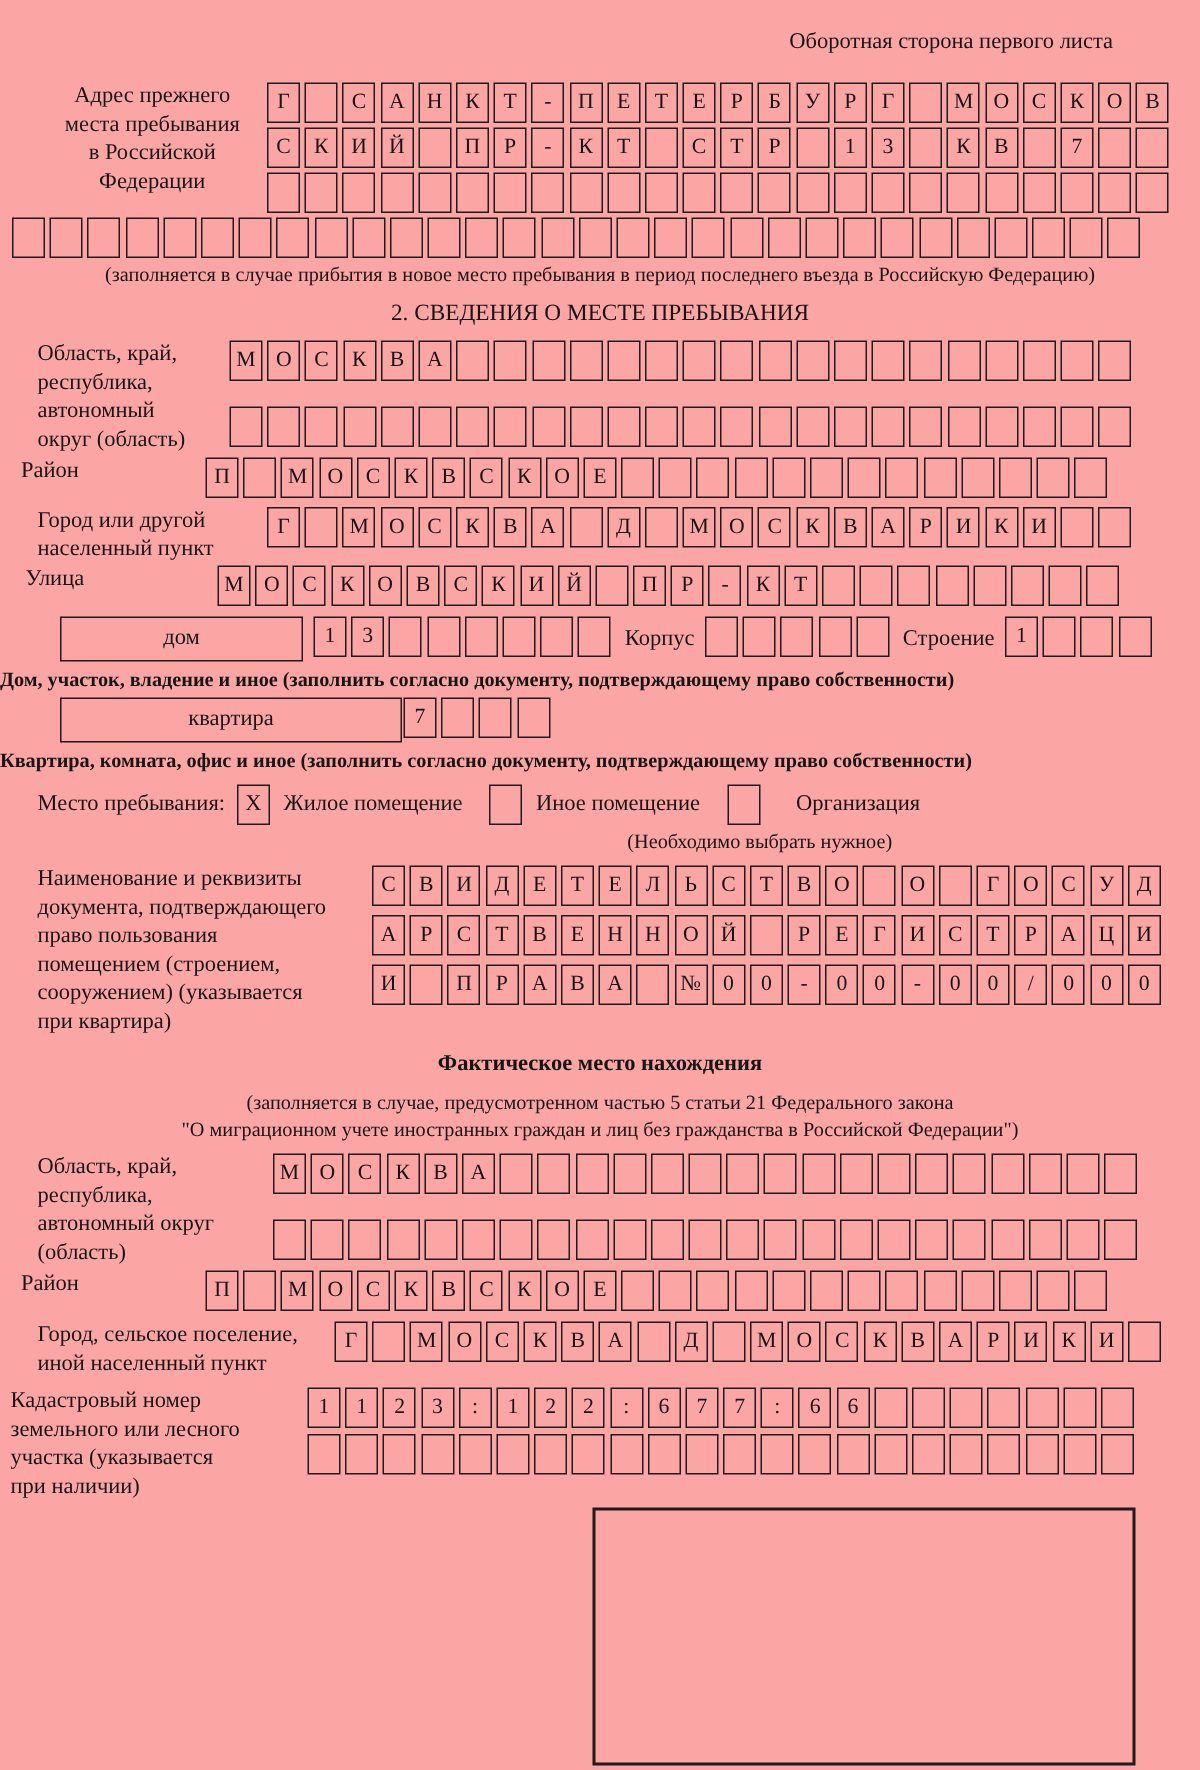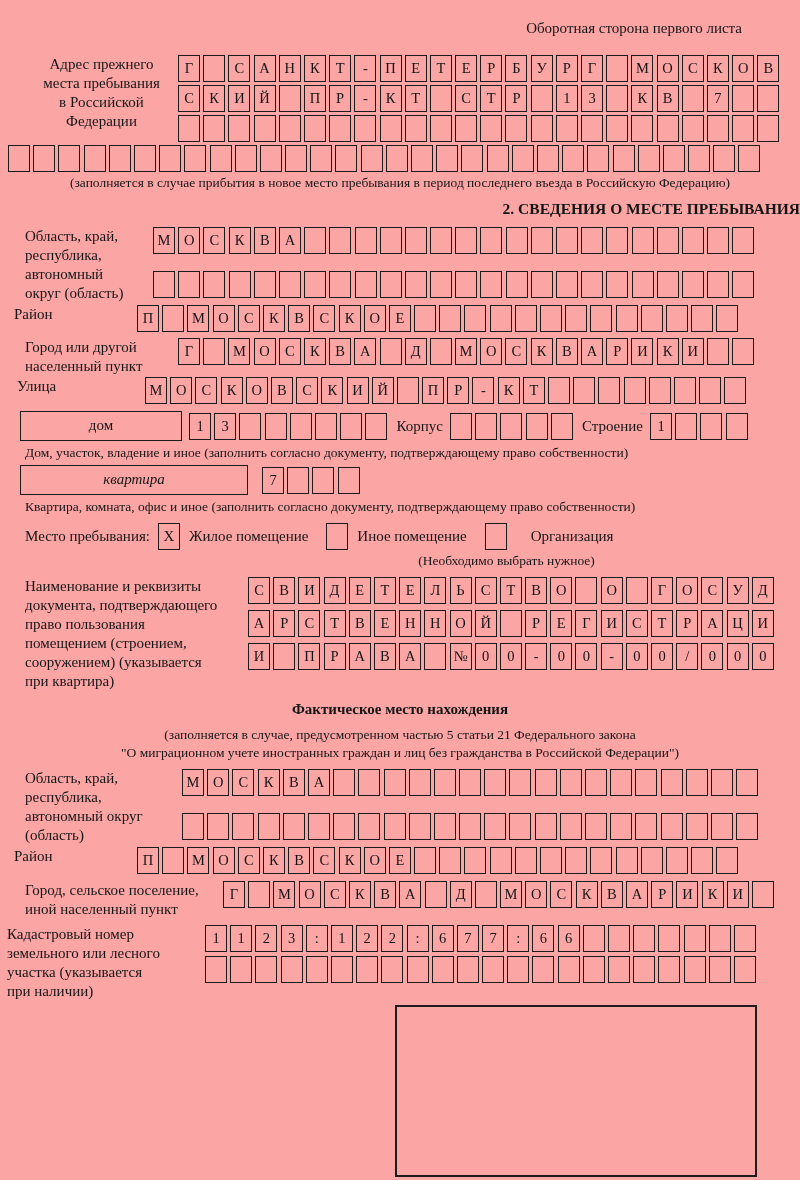"2. СВЕДЕНИЯ О МЕСТЕ ПРЕБЫВАНИЯ" .sec-title { font-weight: bold -> normal; text-align: right -> center }
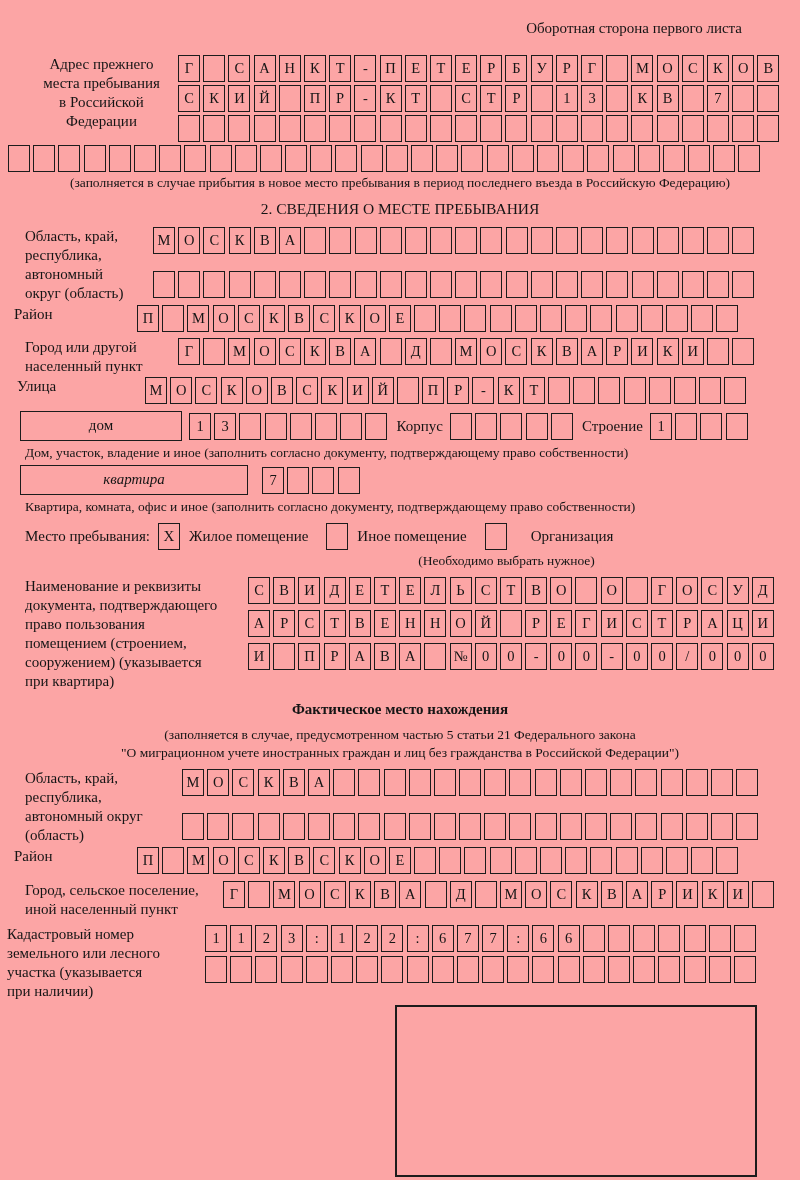"дом" .dom-row { align-items: center -> none; padding-left: 20px -> 40px }
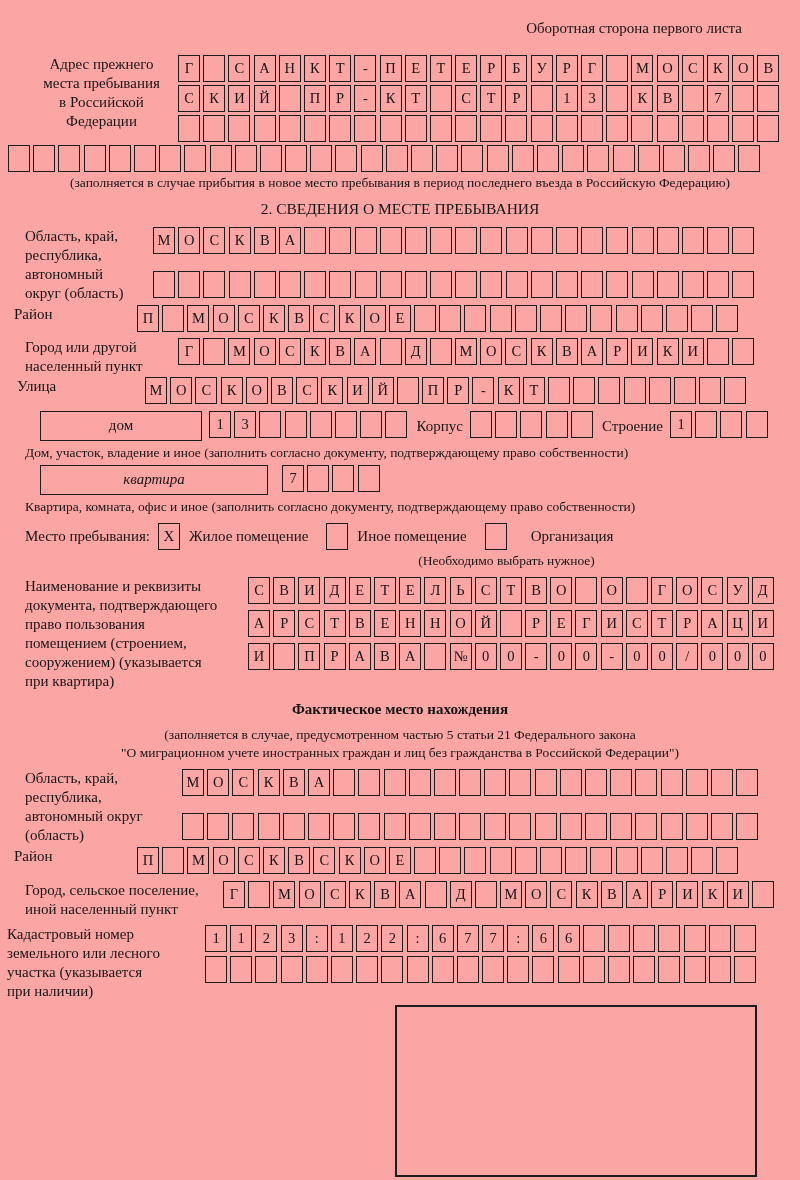"Дом, участок, владение и иное" .caption-left { font-weight: none -> bold; padding-left: 25px -> none }
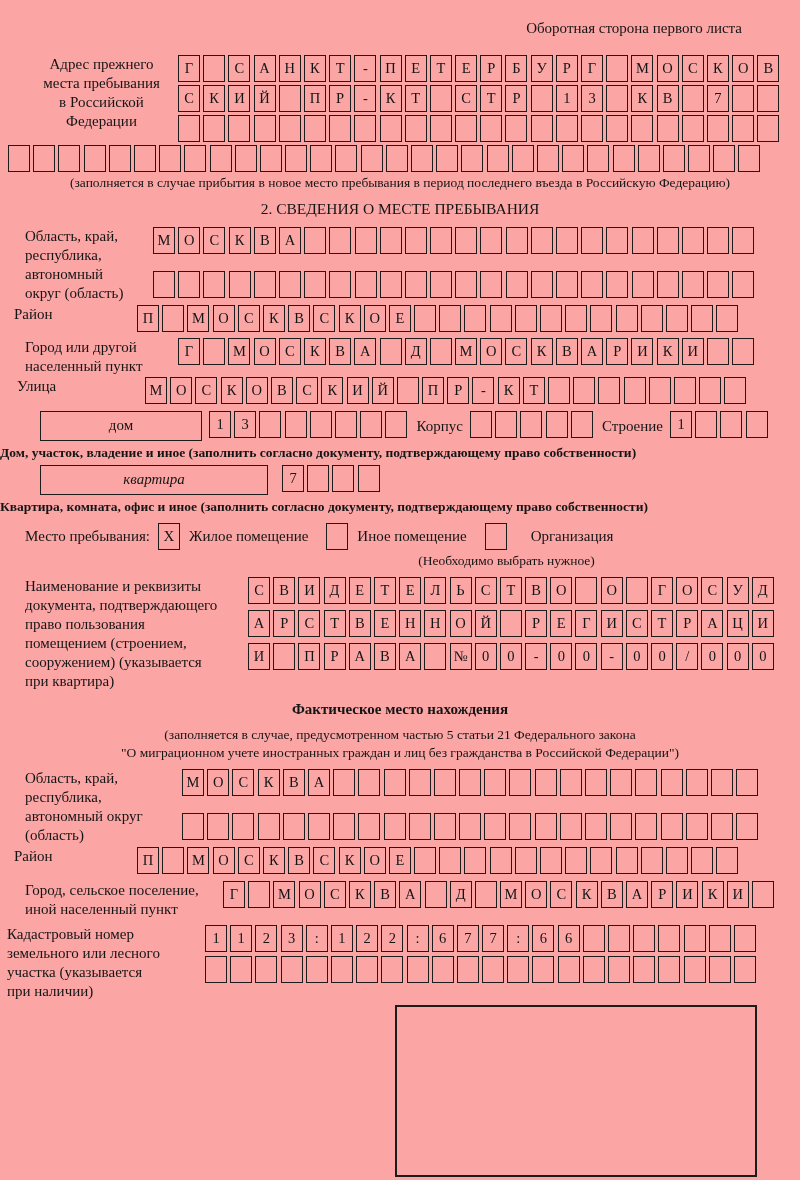"квартира" .kv-box { font-style: italic -> none; margin-right: 14px -> 1px }
